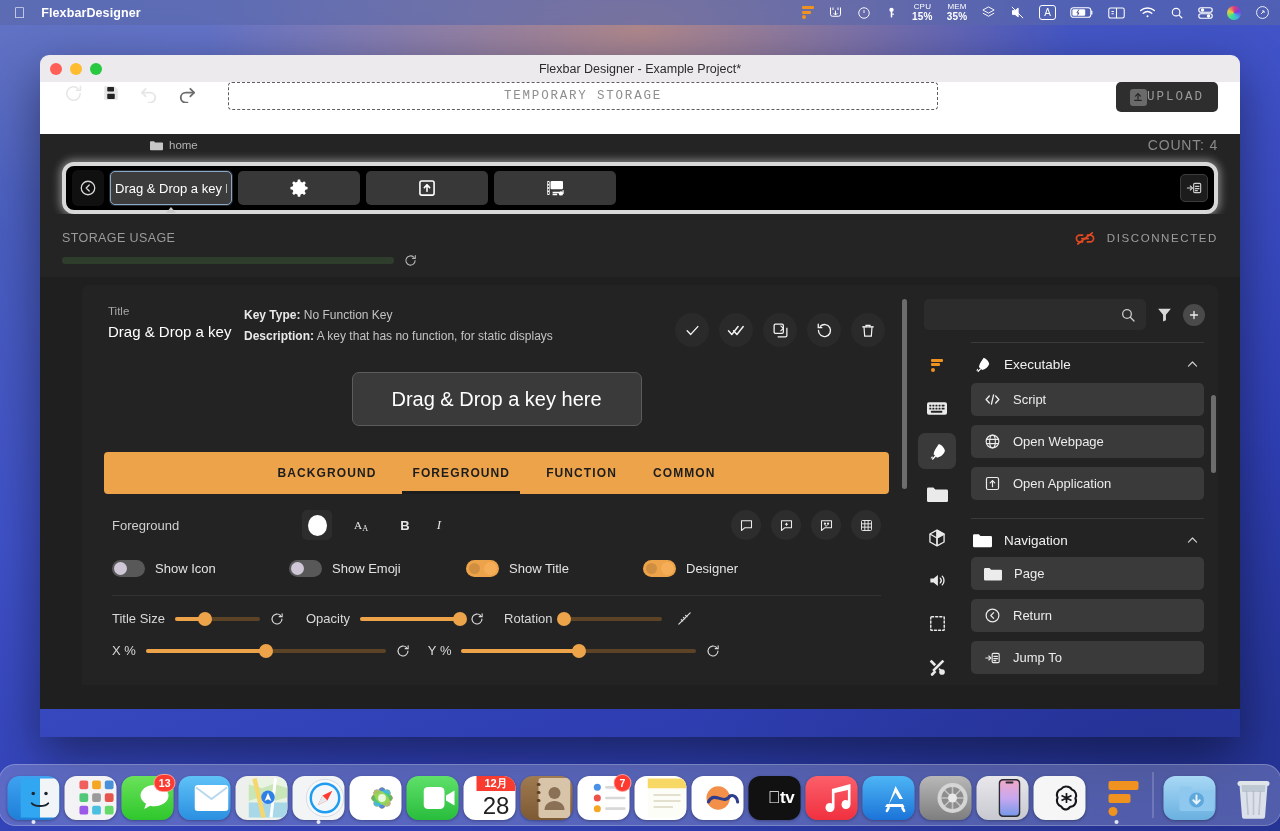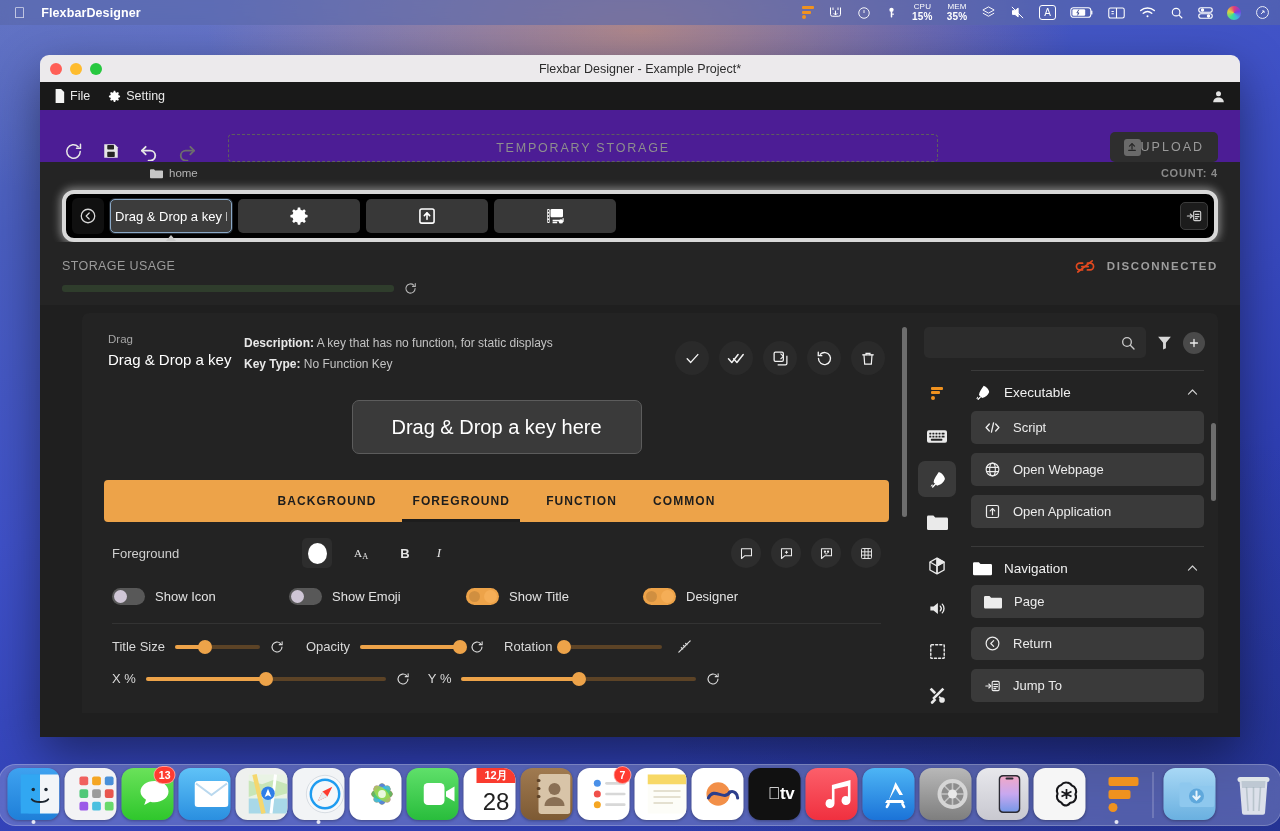"File" div.menustrip { html: <div> <div> <span> <svg> <path></path> </svg> </span> <span>File</span> </div> <div> <span> <svg> <path></path> <path></path> </svg> </span> <span>Setting</span> </div> <div> <svg> <circle></circle> <path></path> </svg> </div> </div> -> none }
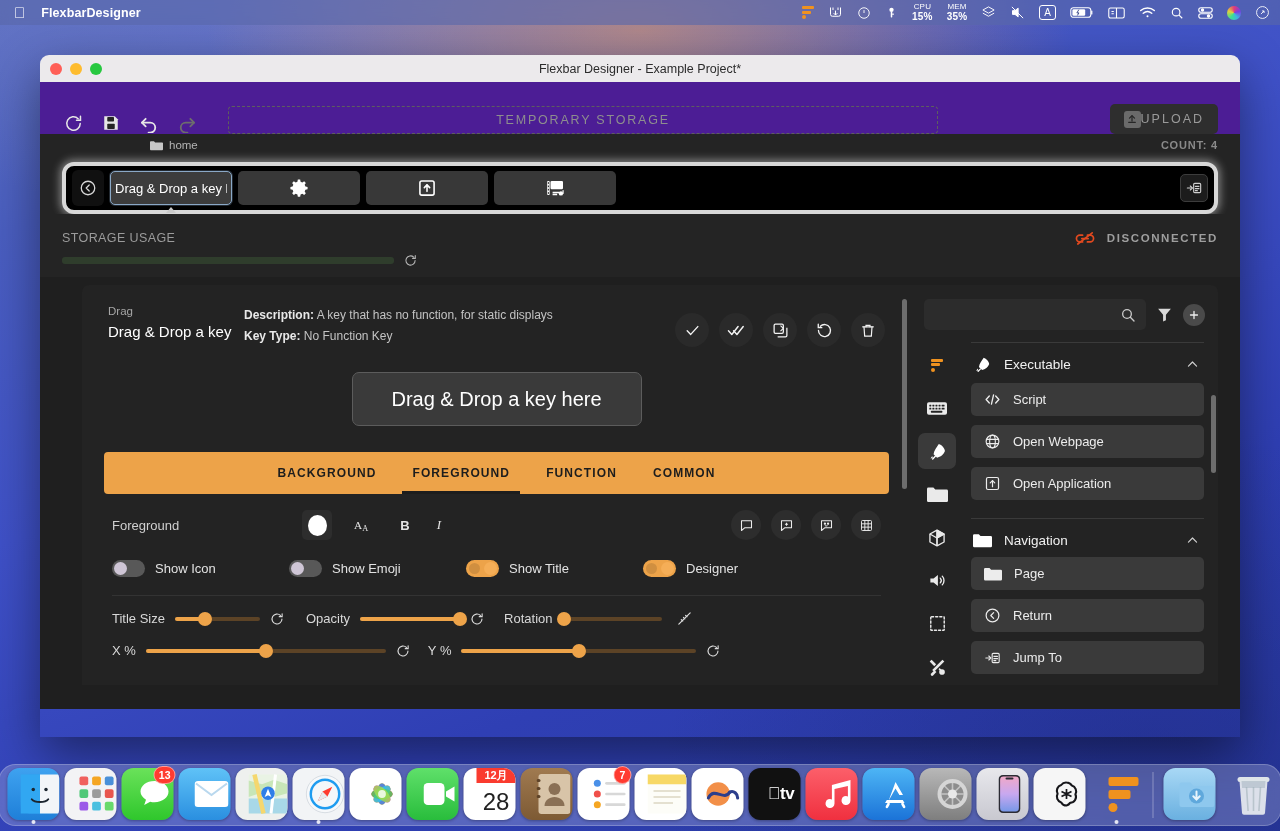"TEMPORARY STORAGE" .toolbar { align-items: flex-end -> flex-start; background: #4c1d95 -> #ffffff; font-family: none -> Liberation Mono, monospace }
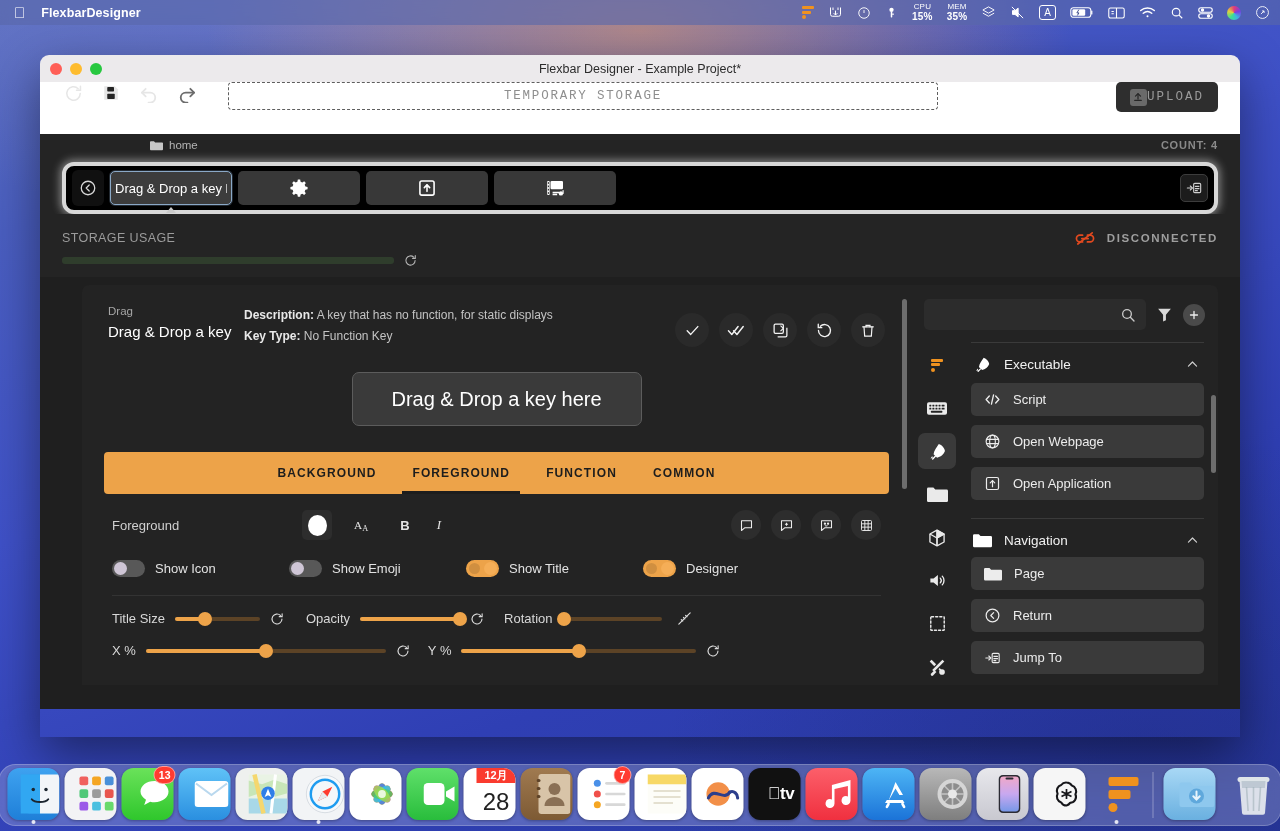"COUNT: 4" .countlbl { font-size: 11px -> 14px; font-weight: bold -> normal }
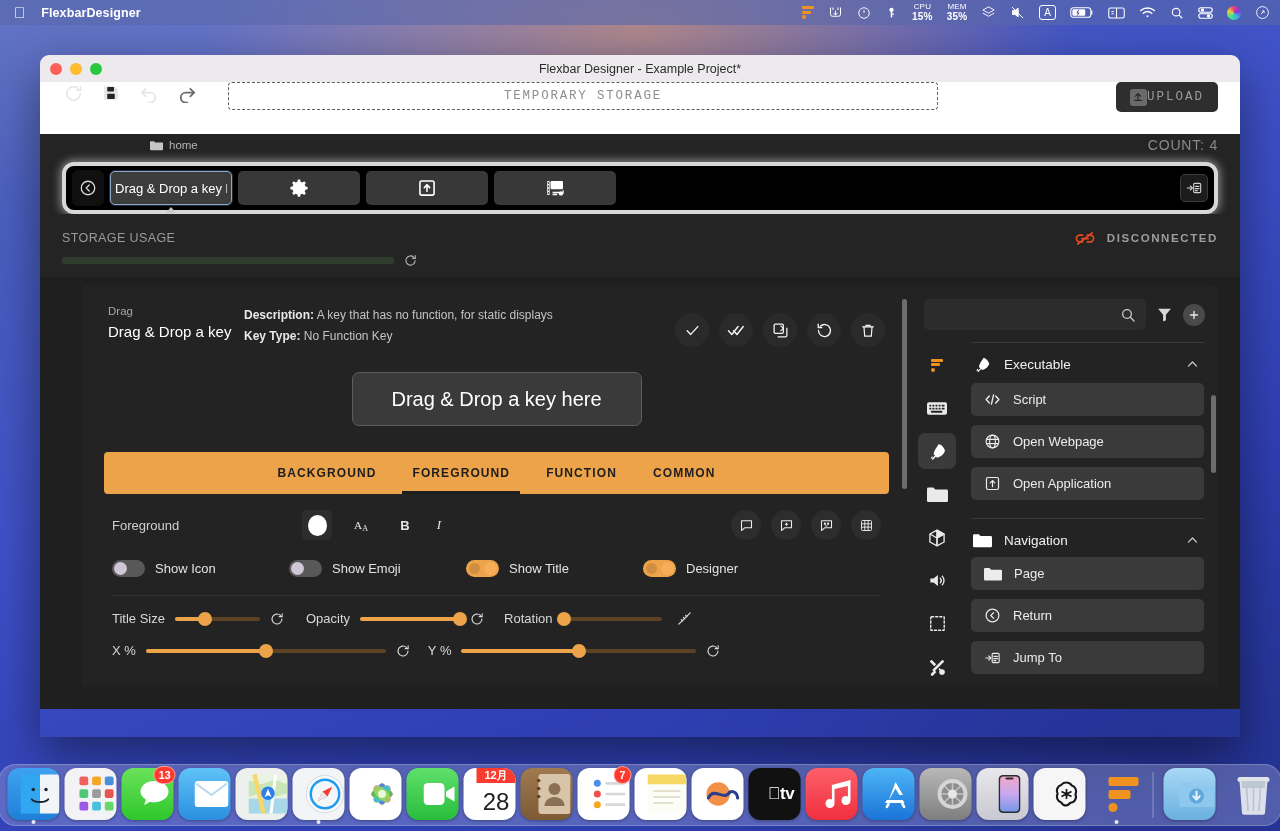"DISCONNECTED" .disc-txt { font-weight: bold -> normal }
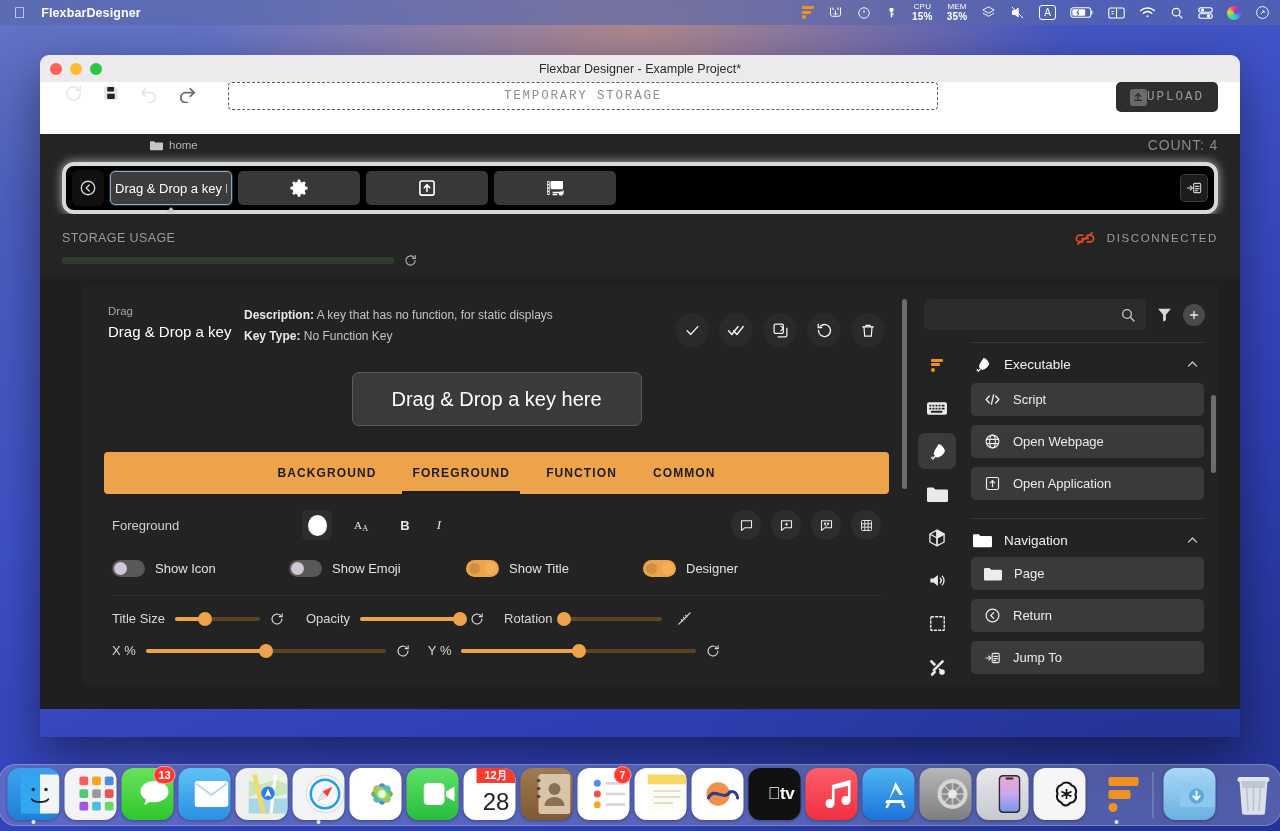"Drag" div.ed-lbl { text: Drag -> Title }
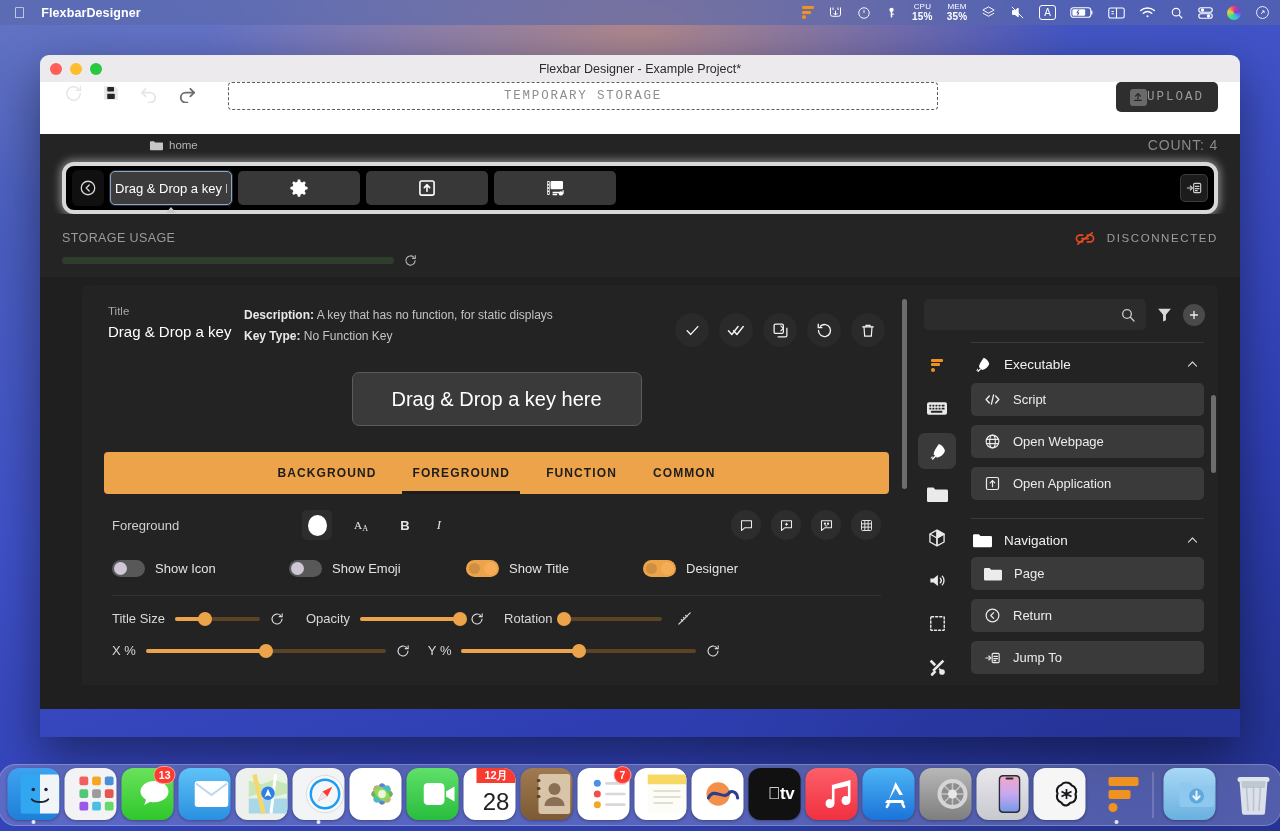"Description: A key that has" div { order: before "Key Type: No Function Key" -> after "Key Type: No Function Key" }
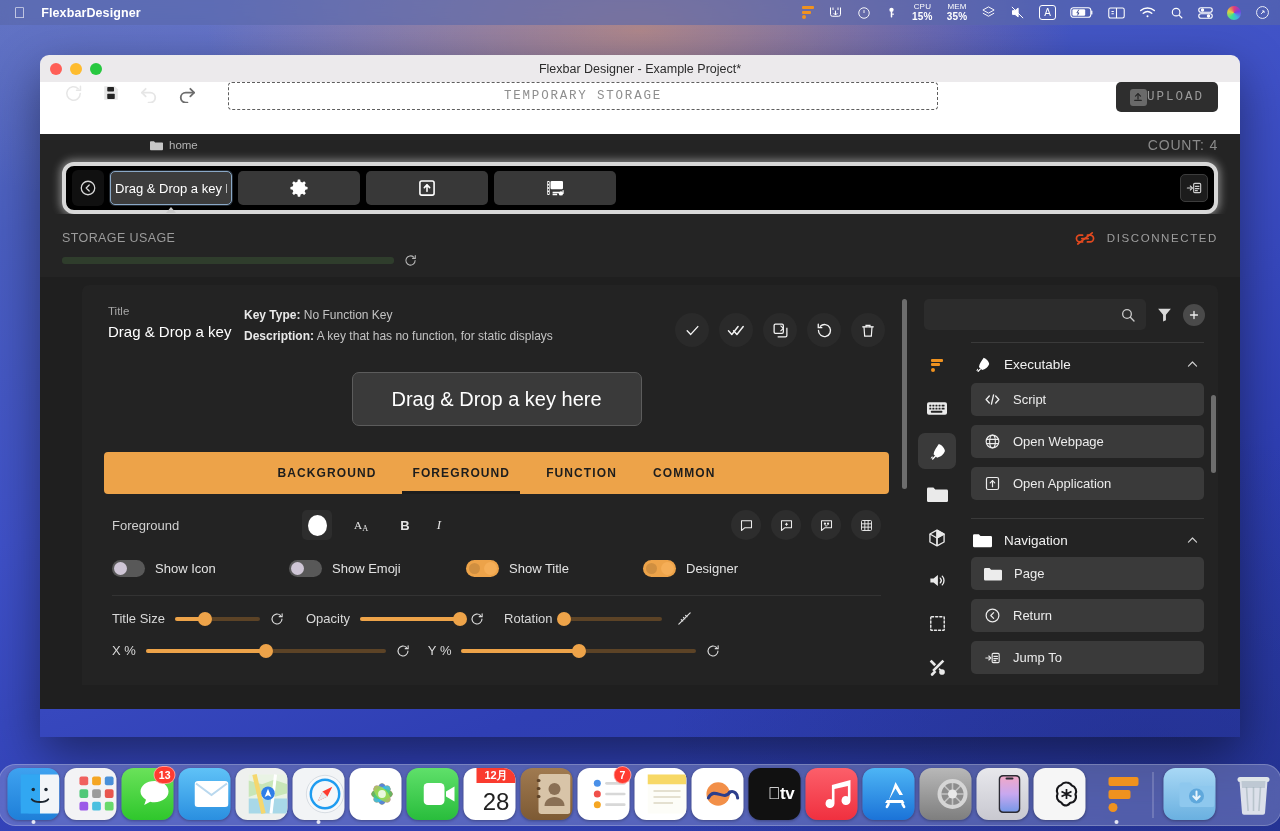"12月" .dk .tile { height: 52px -> 44px }
